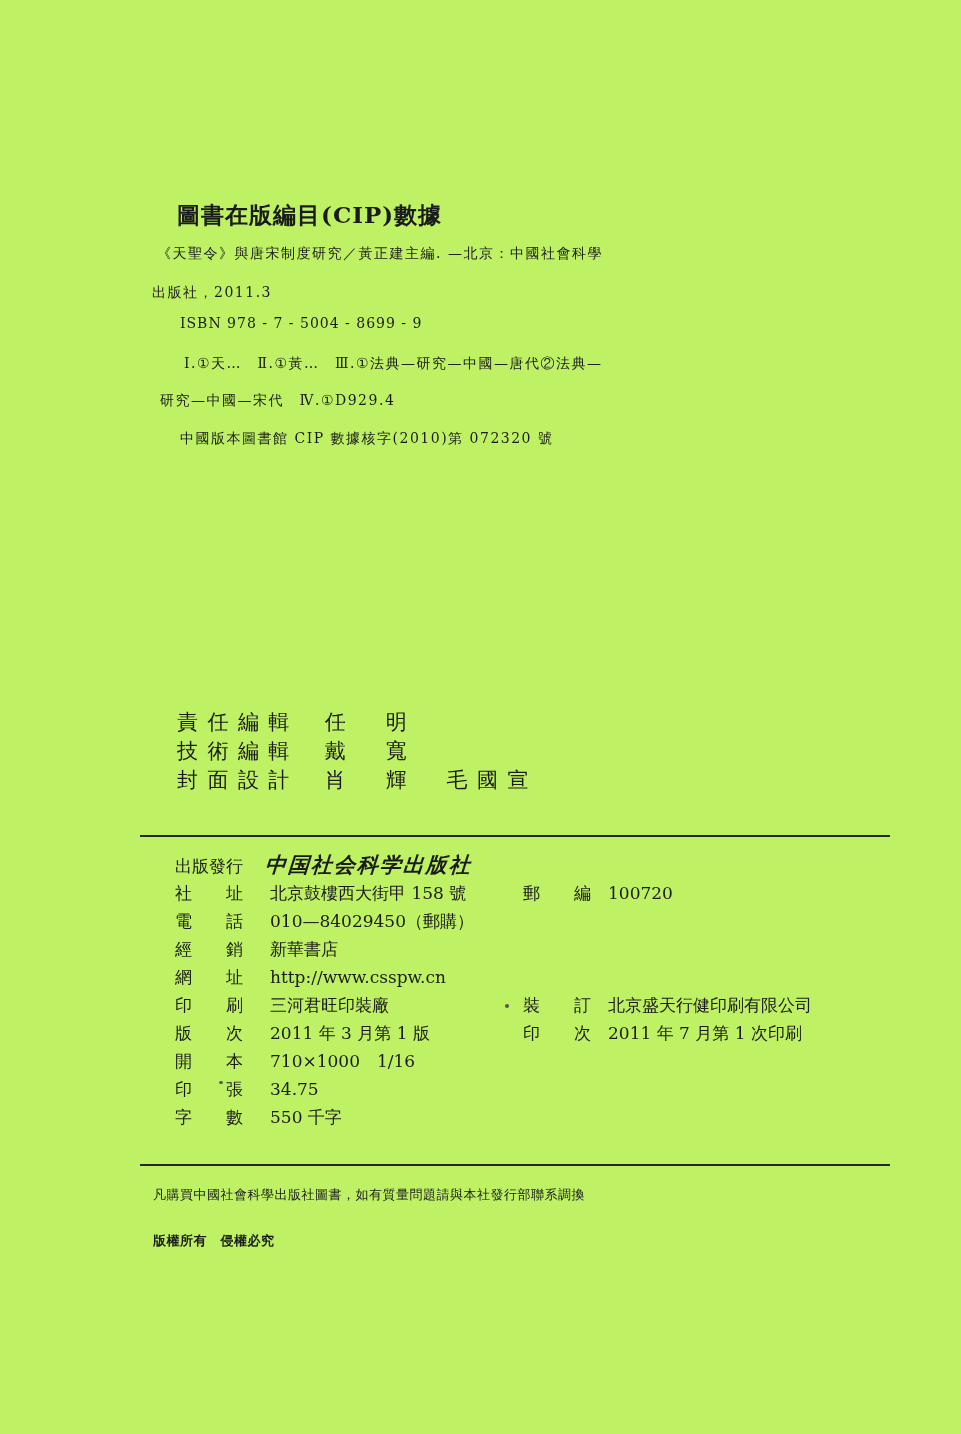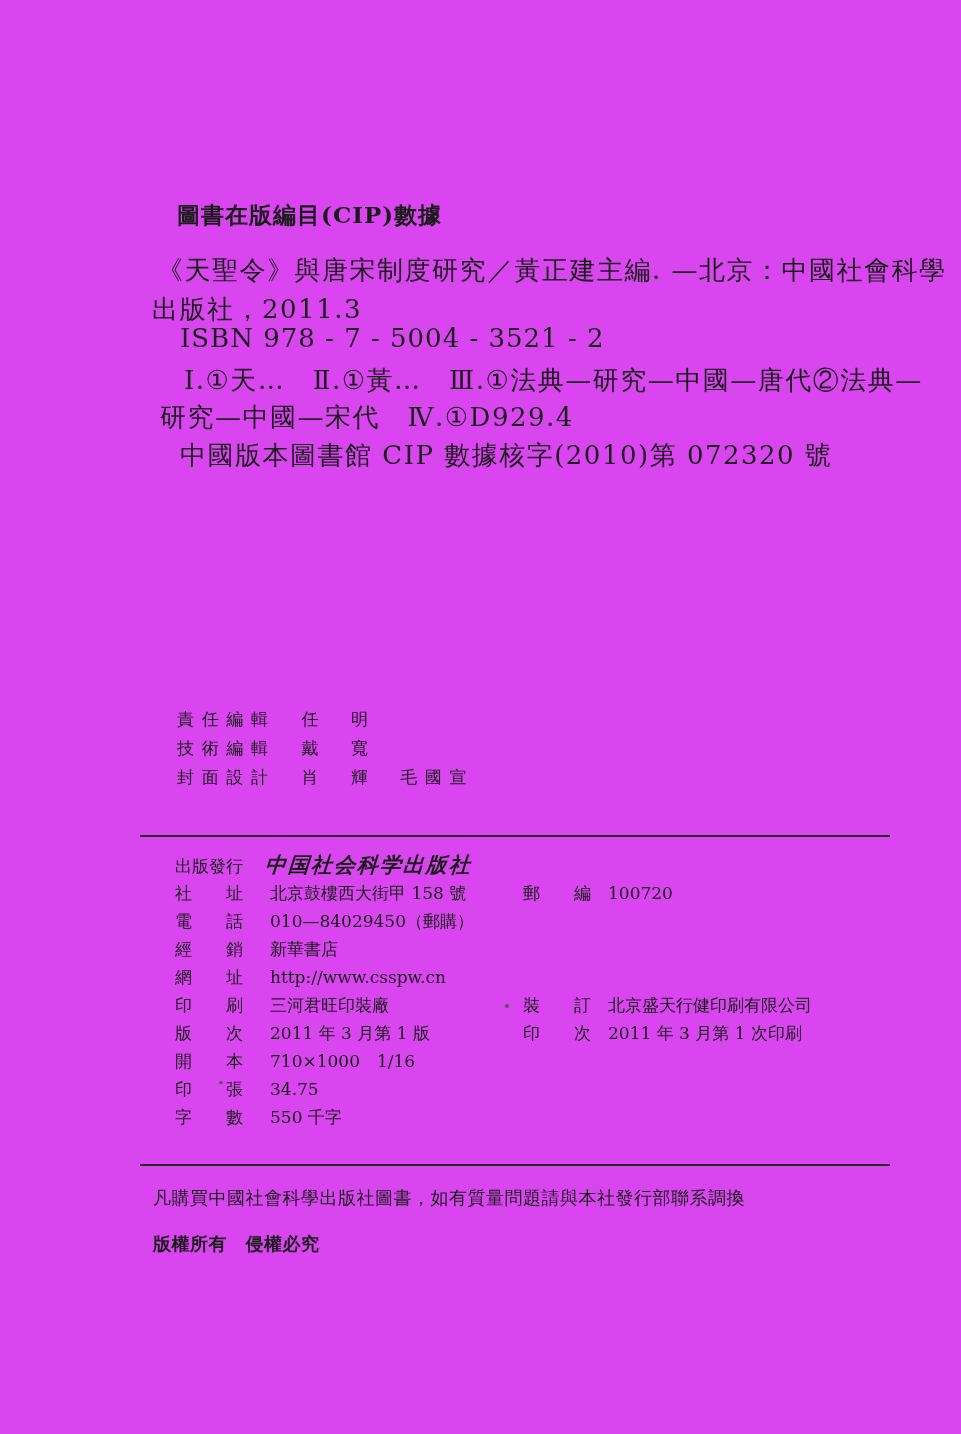"圖書在版編目(CIP)數據" .page { background: #d946ef -> #bef264 }
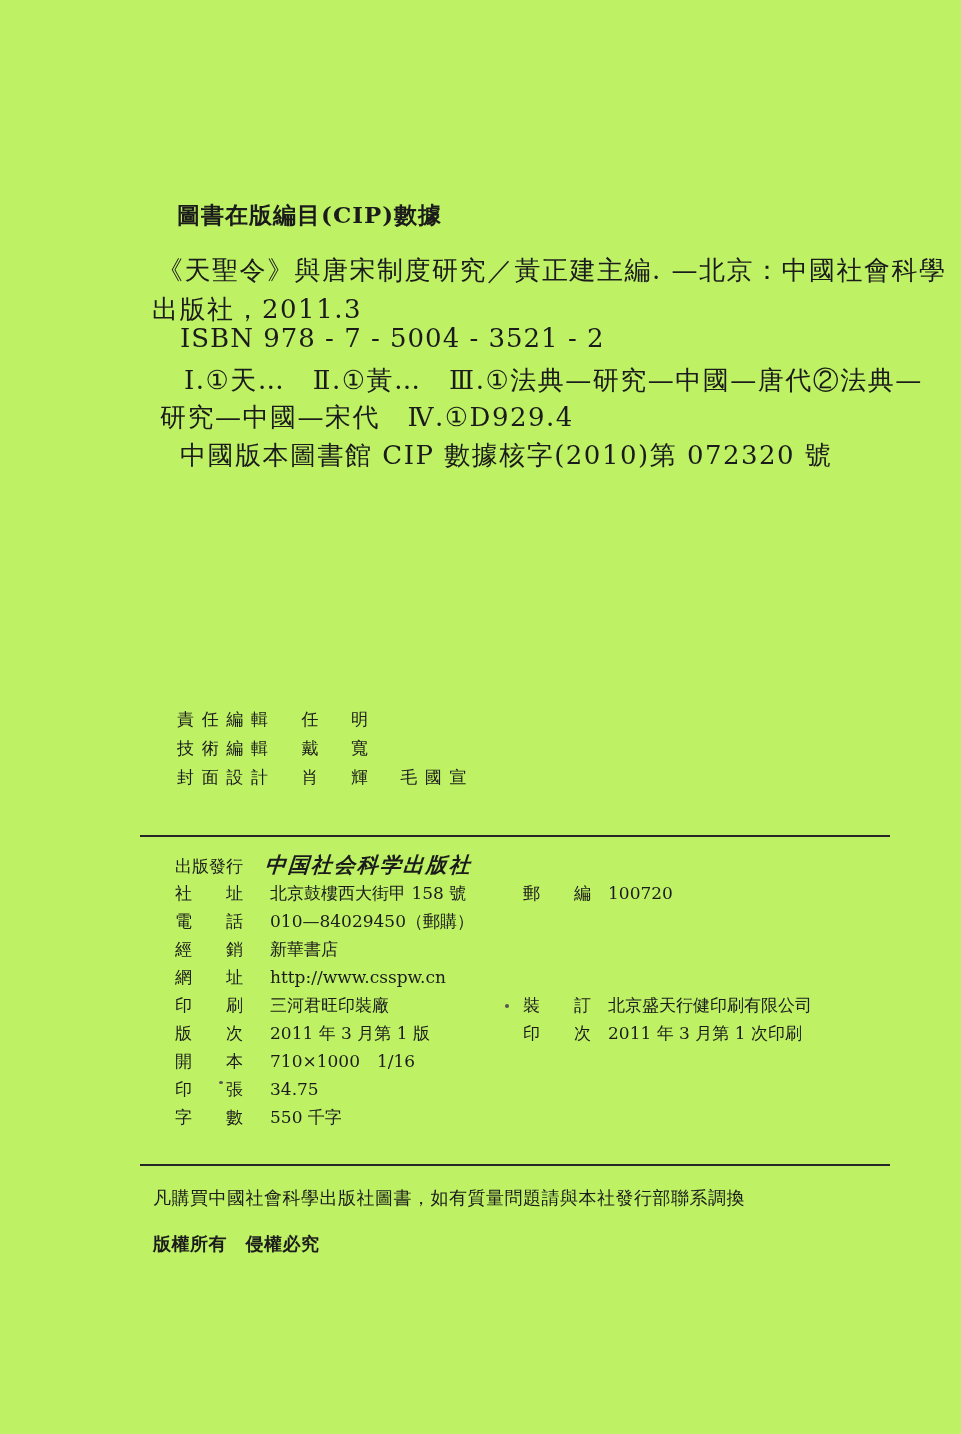"《天聖令》與唐宋制度研究／黃正建主編. —北京：中國社會科學" .cip-line { font-size: 26px -> 14px; margin-top: 8px -> none }
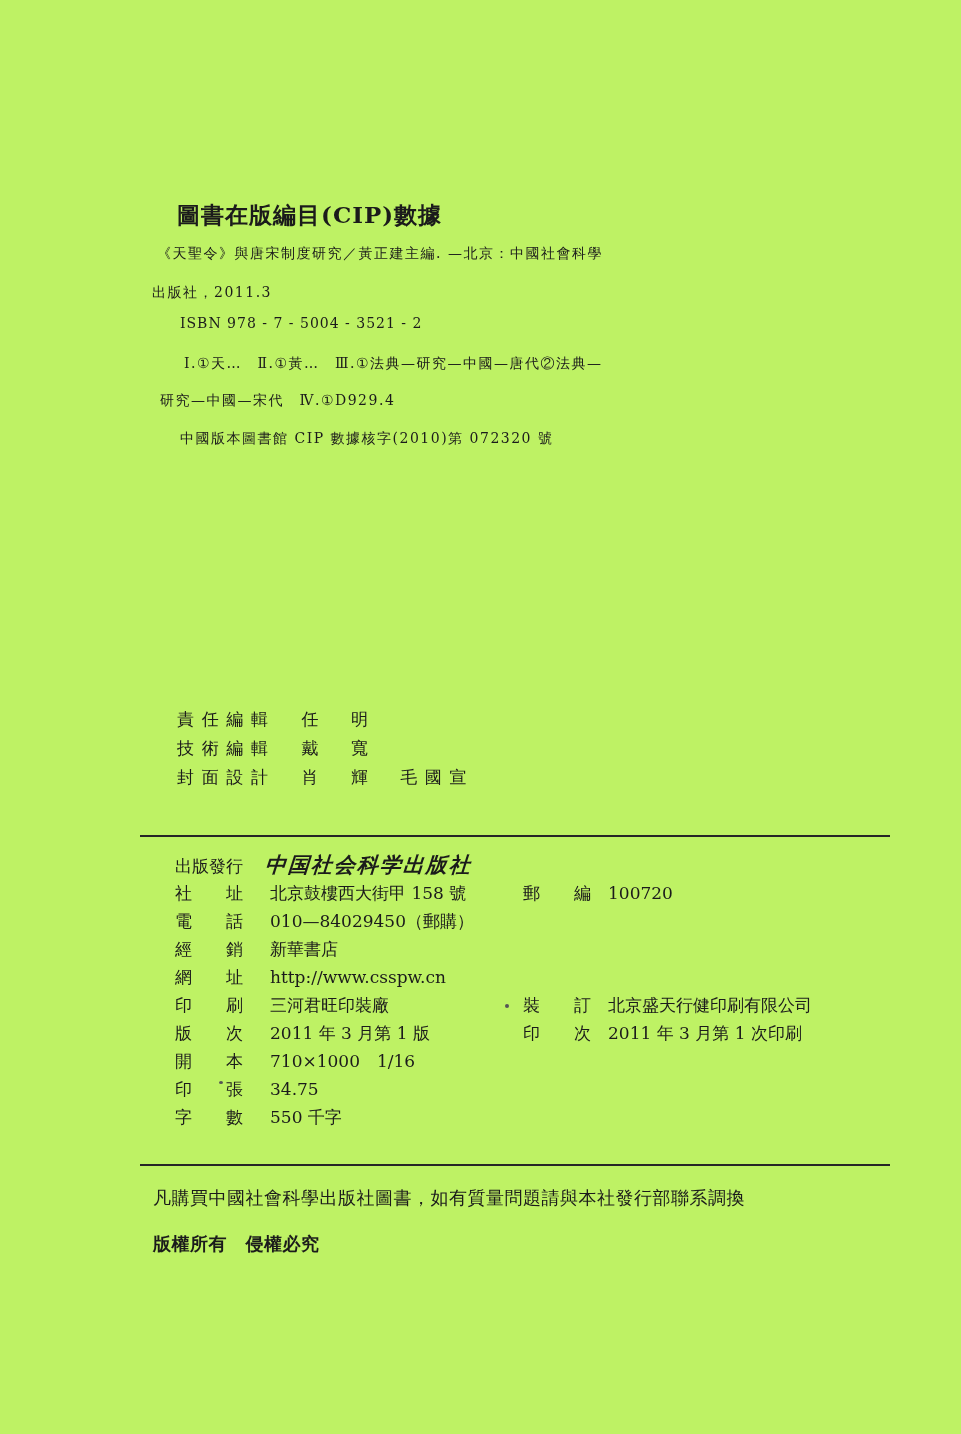"ISBN 978 - 7 -" div.cip-line { text: 3521 - 2 -> 8699 - 9 }
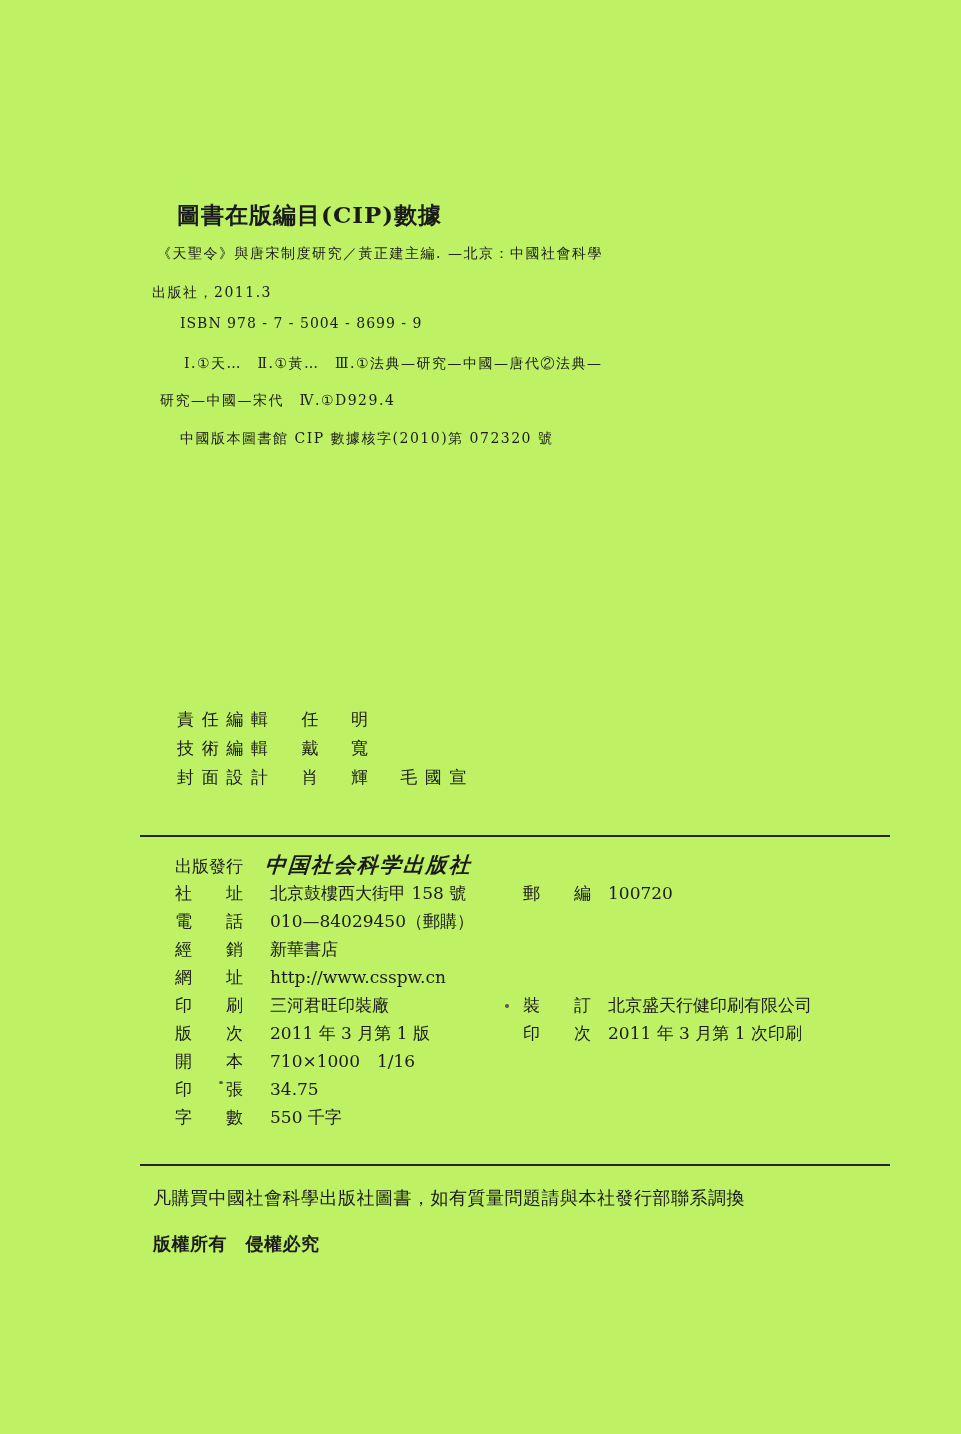"責任編輯 任 明" .staff { font-size: 17px -> 21px }
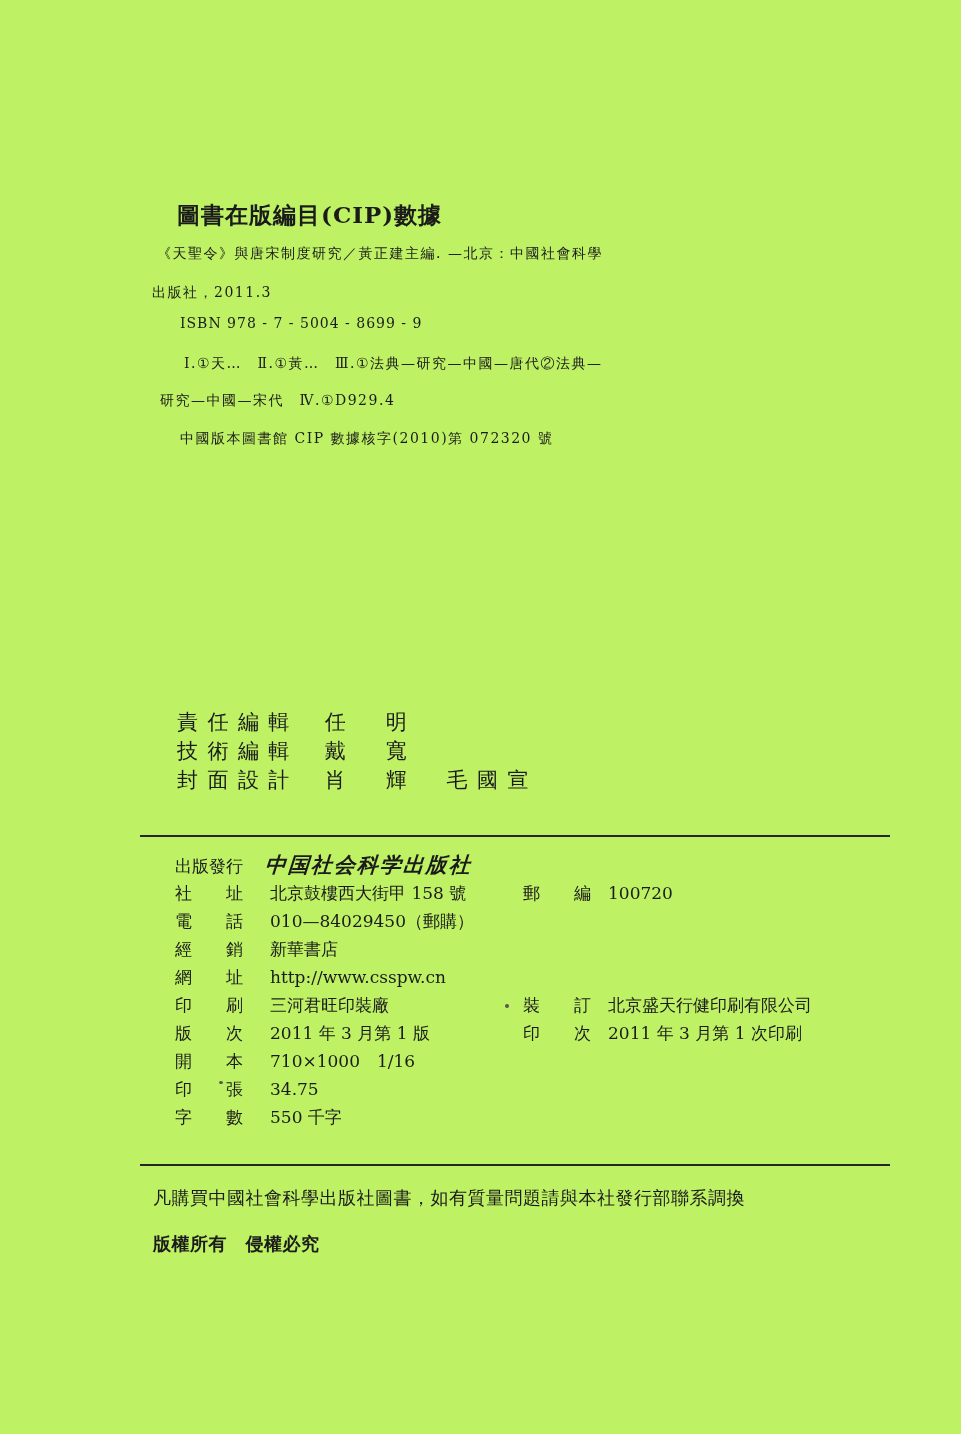"2011 年 3 月第 1 次印刷" span.pub-value2 { text: 3 -> 7 }
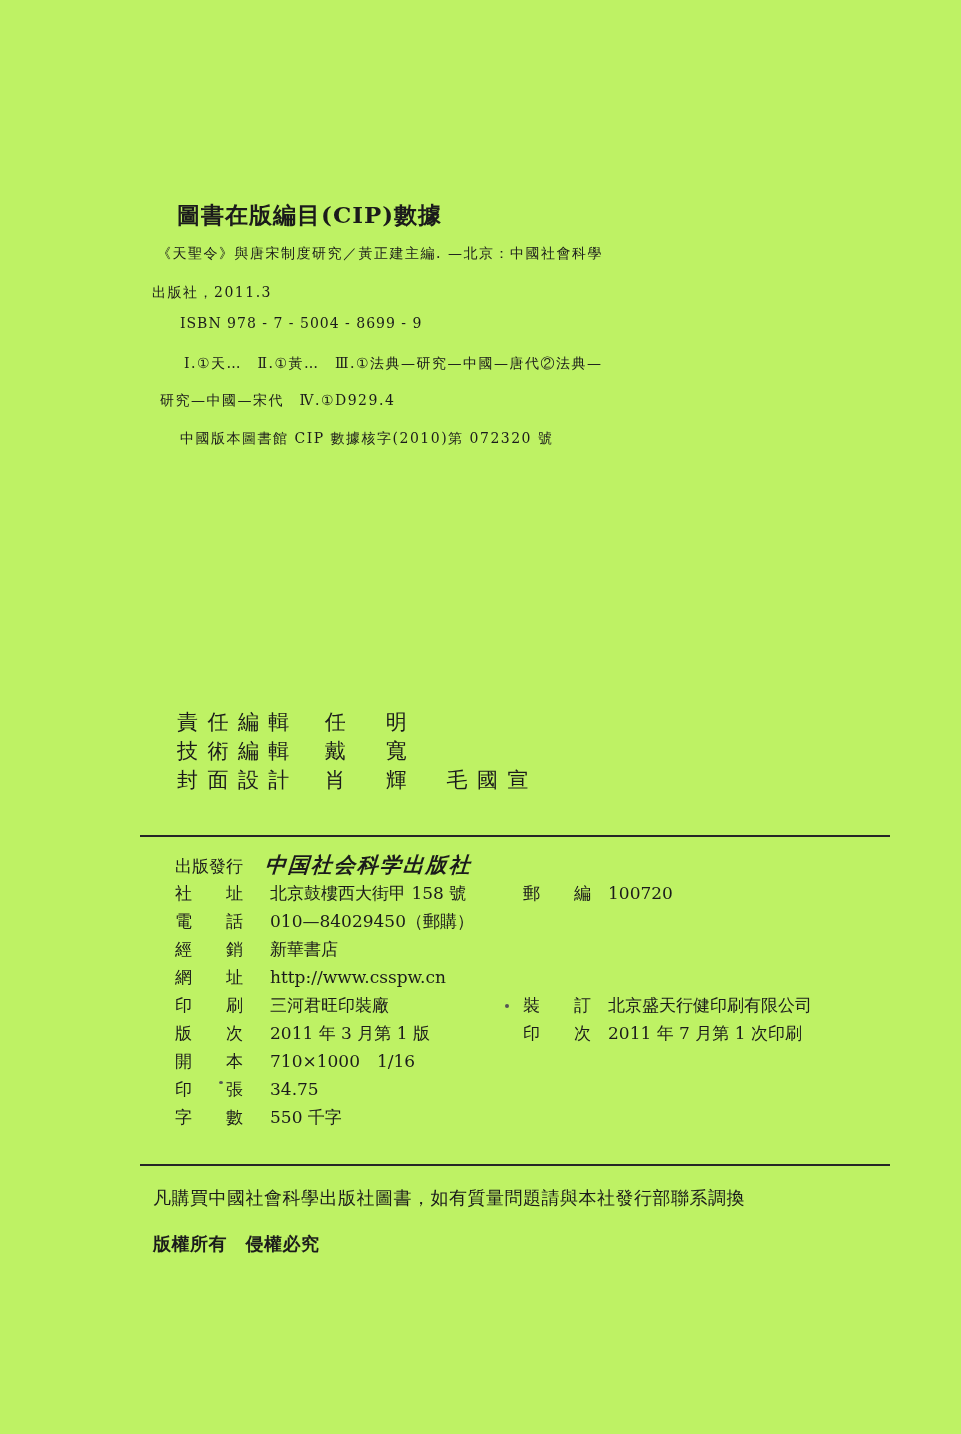"凡購買中國社會科學出版社圖書，如有質量問題請與本社發行部聯系調換" .footer-notice, .footer-copyright { font-size: 18px -> 13px }
